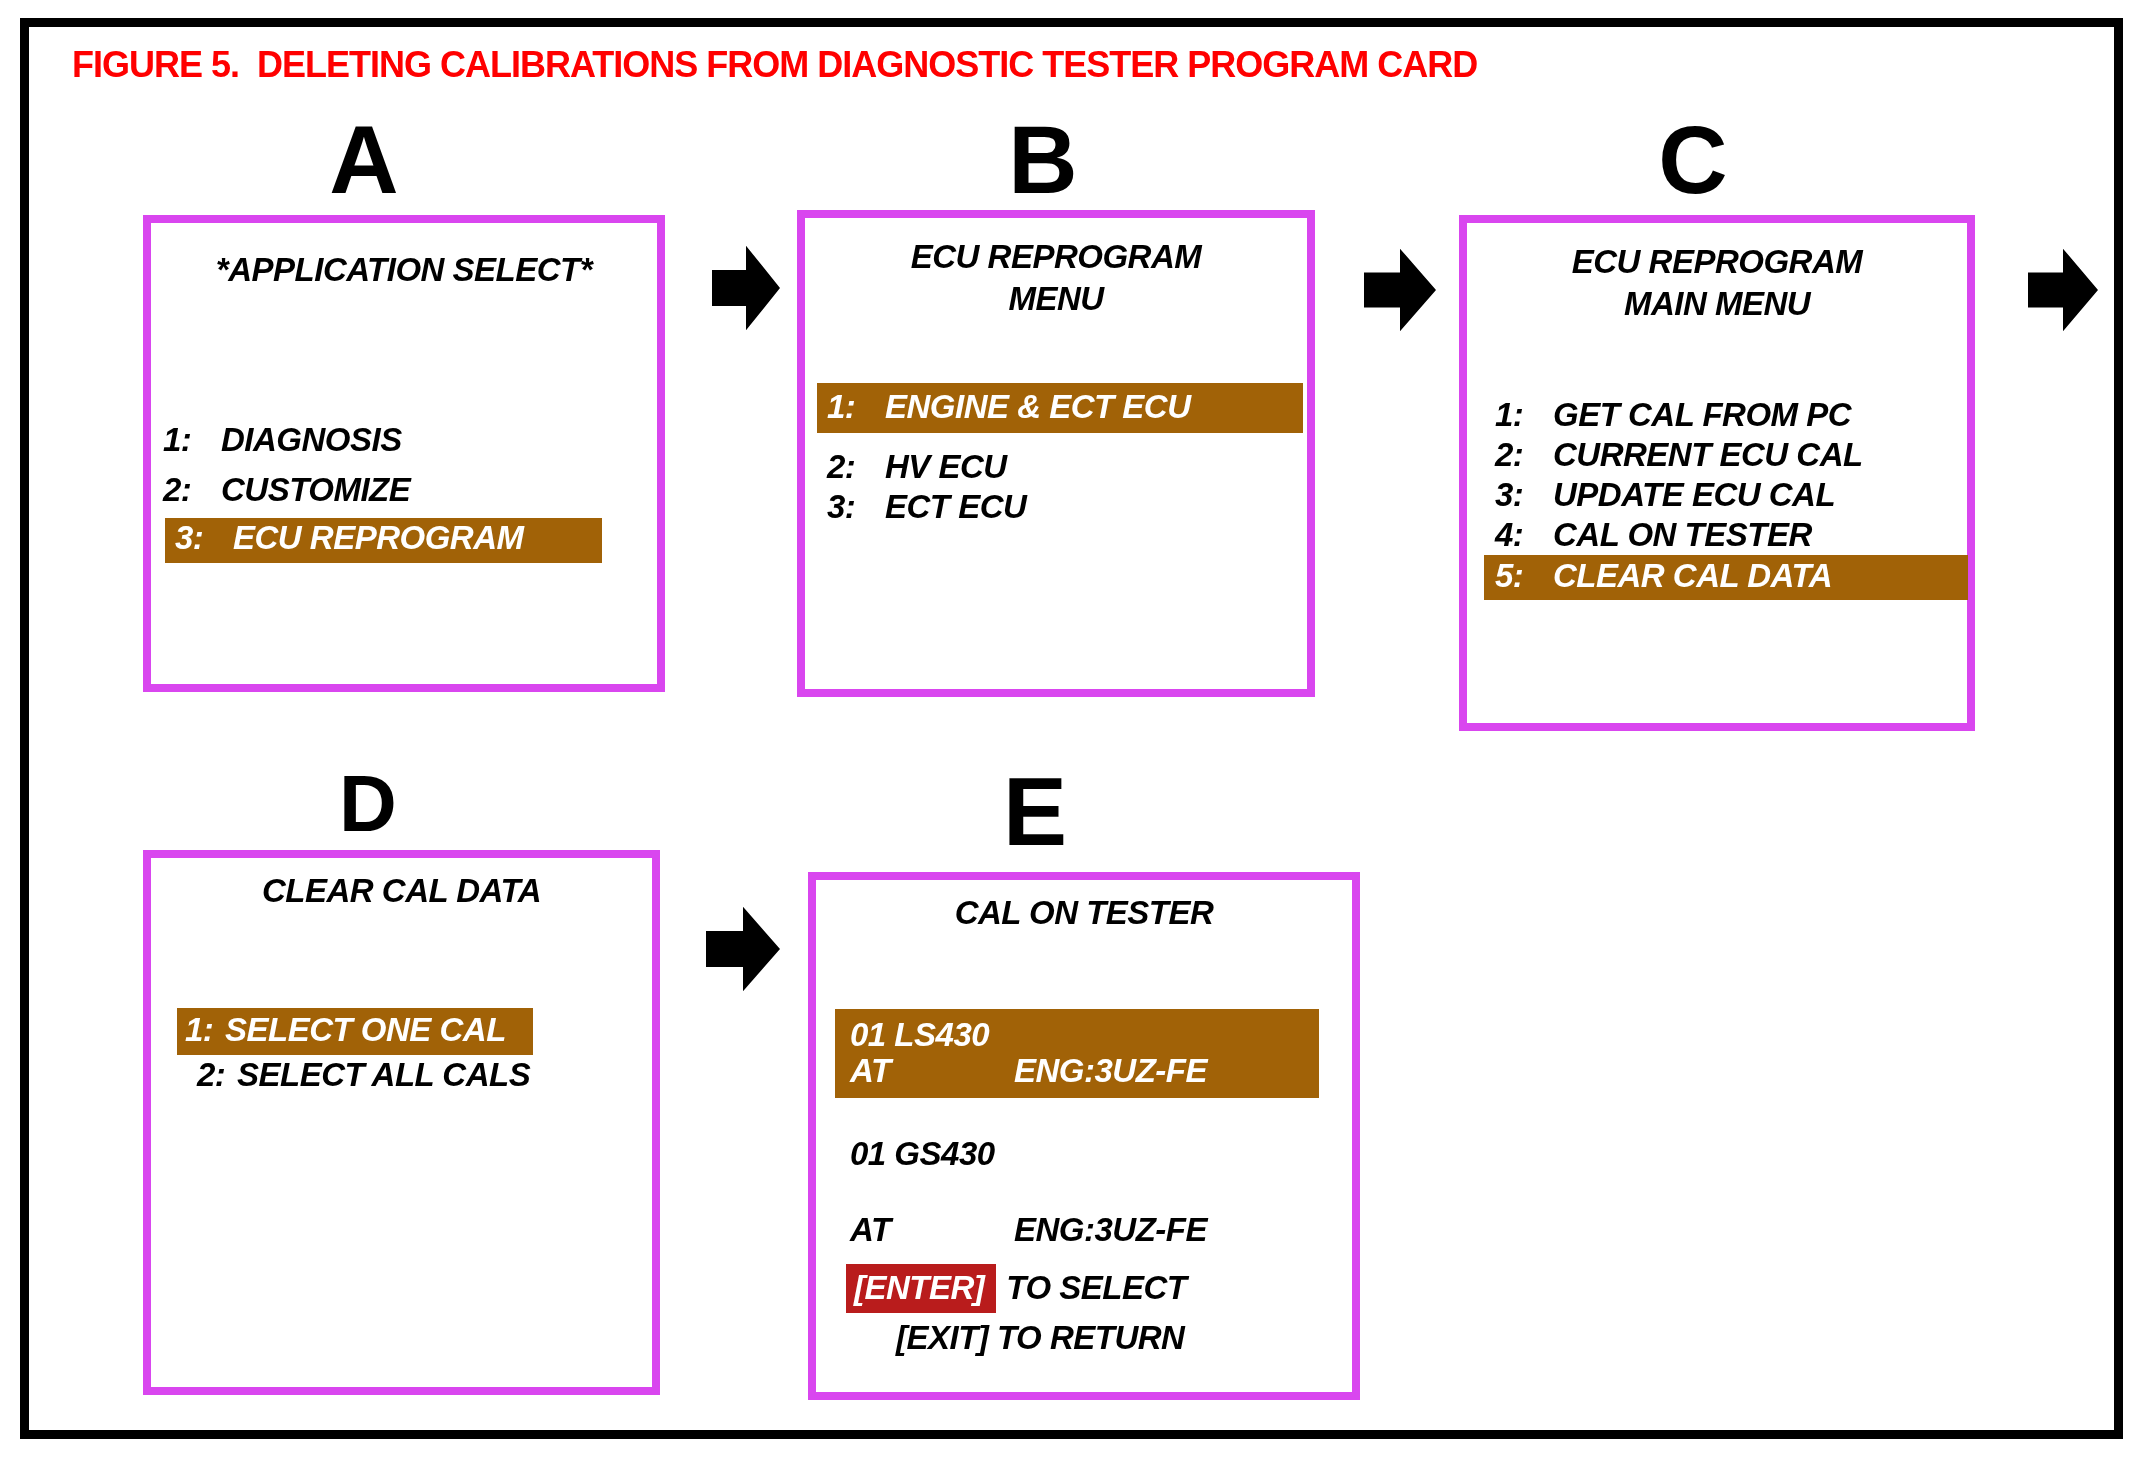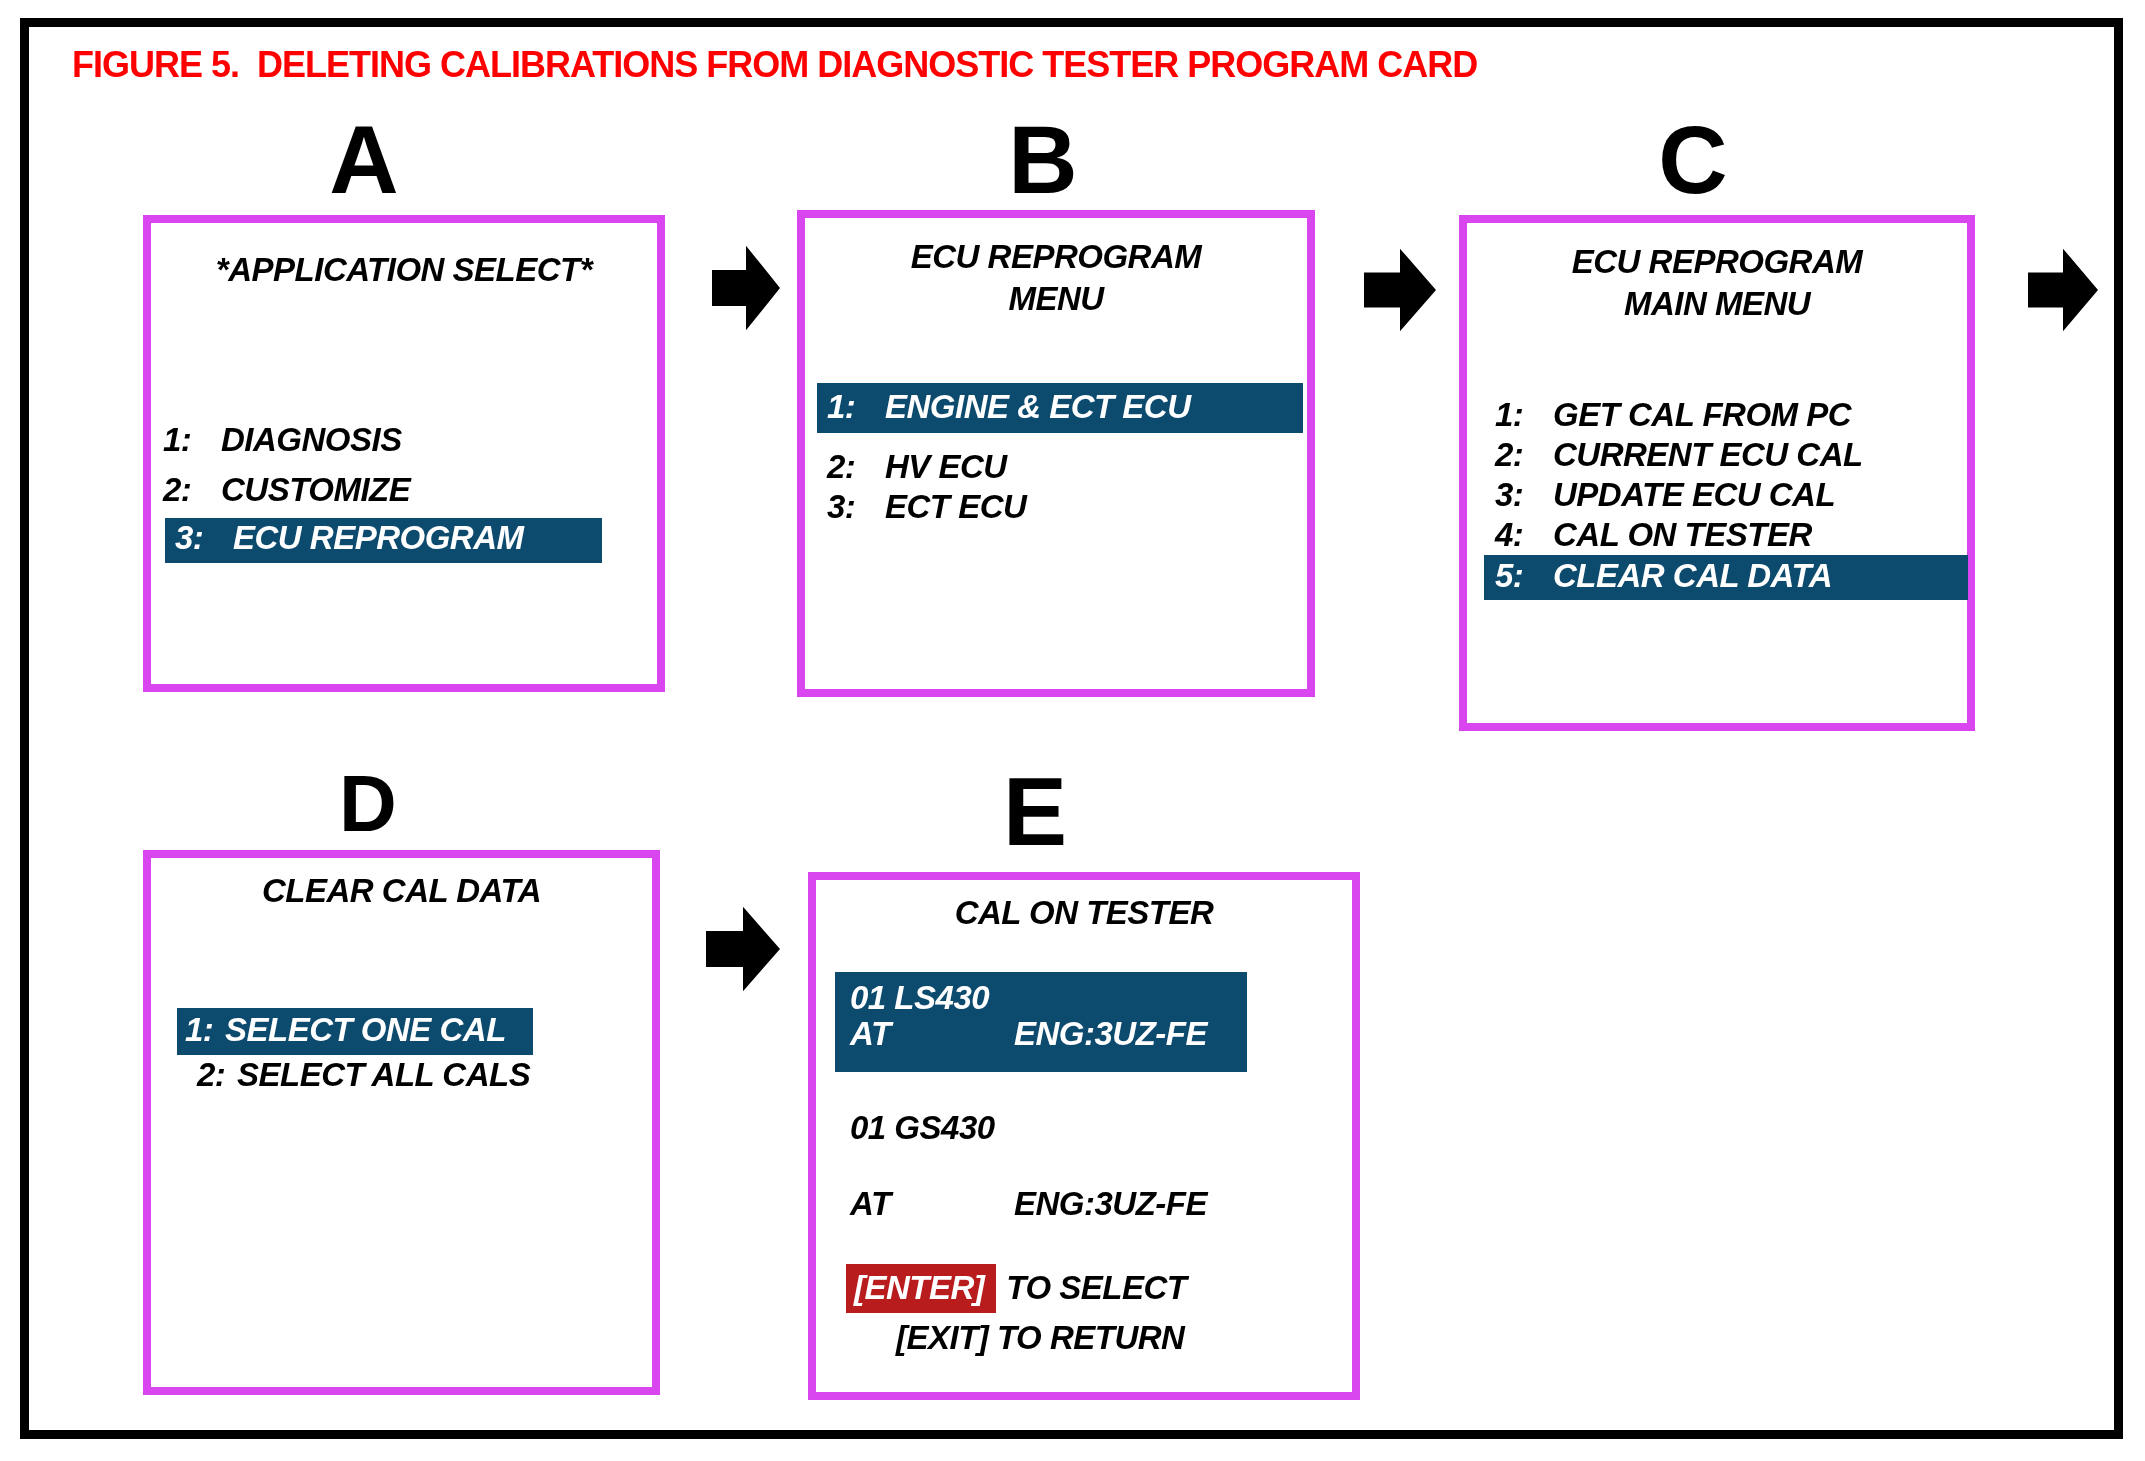"1: ENGINE & ECT ECU" .hl { background: #0c4a6e -> #a16207 }
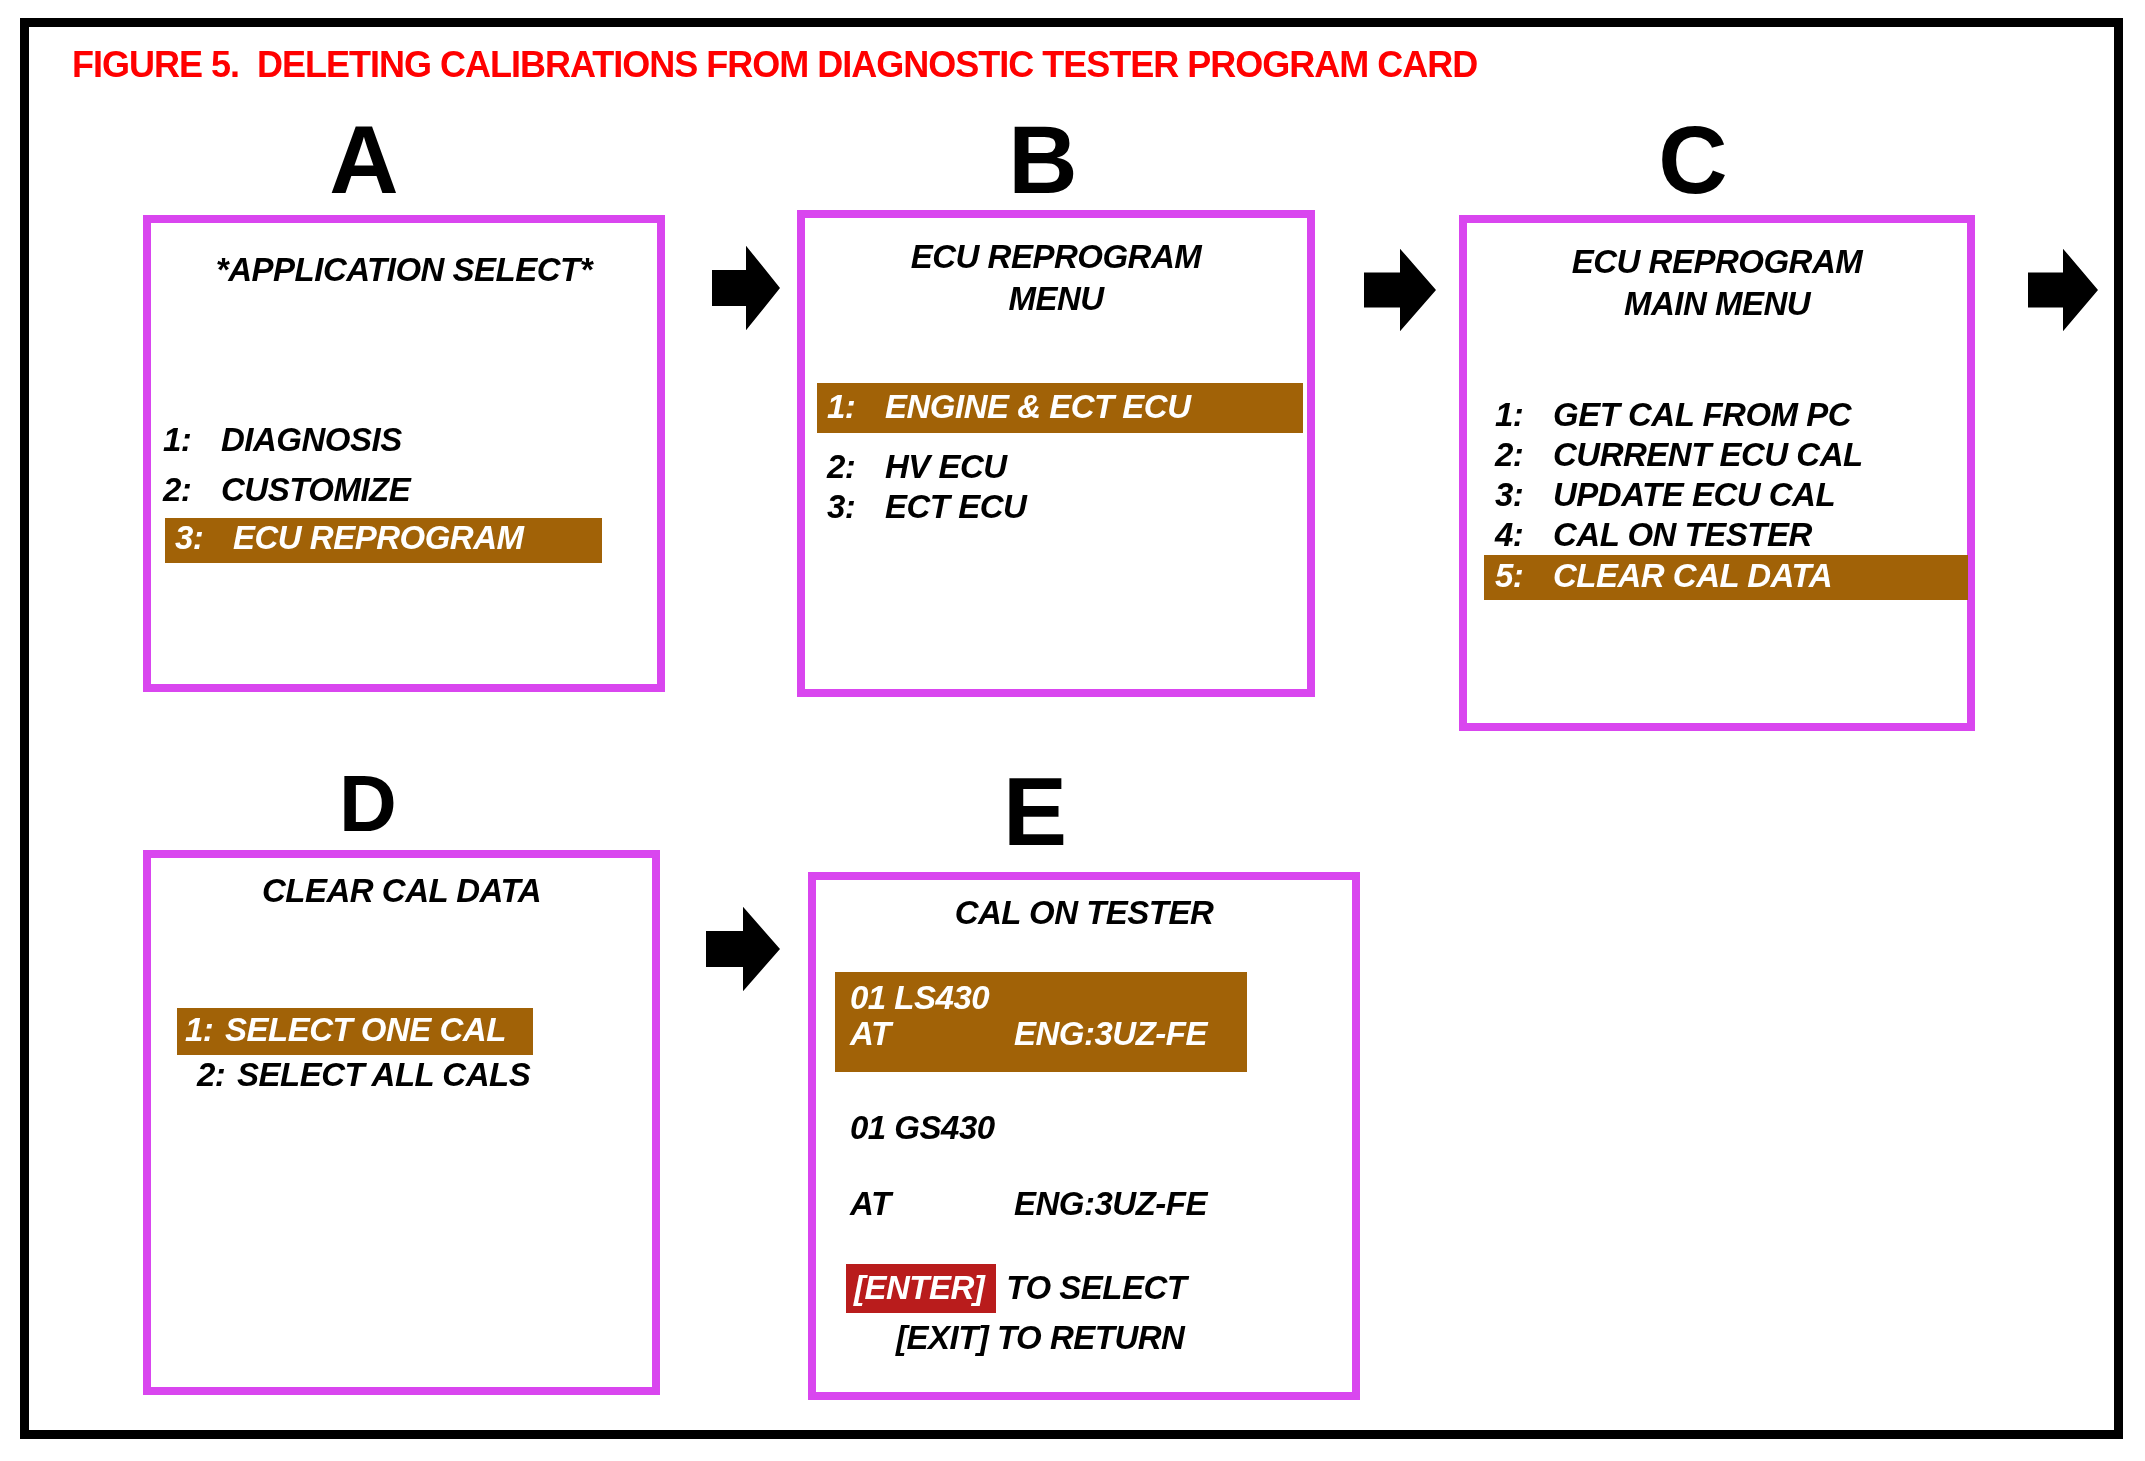"01 LS430" #screen-e .cal-entry.hl { margin-top: none -> 37px; padding: 8px 0 20px 15px -> 8px 0 9px 15px; width: 412px -> 484px }
